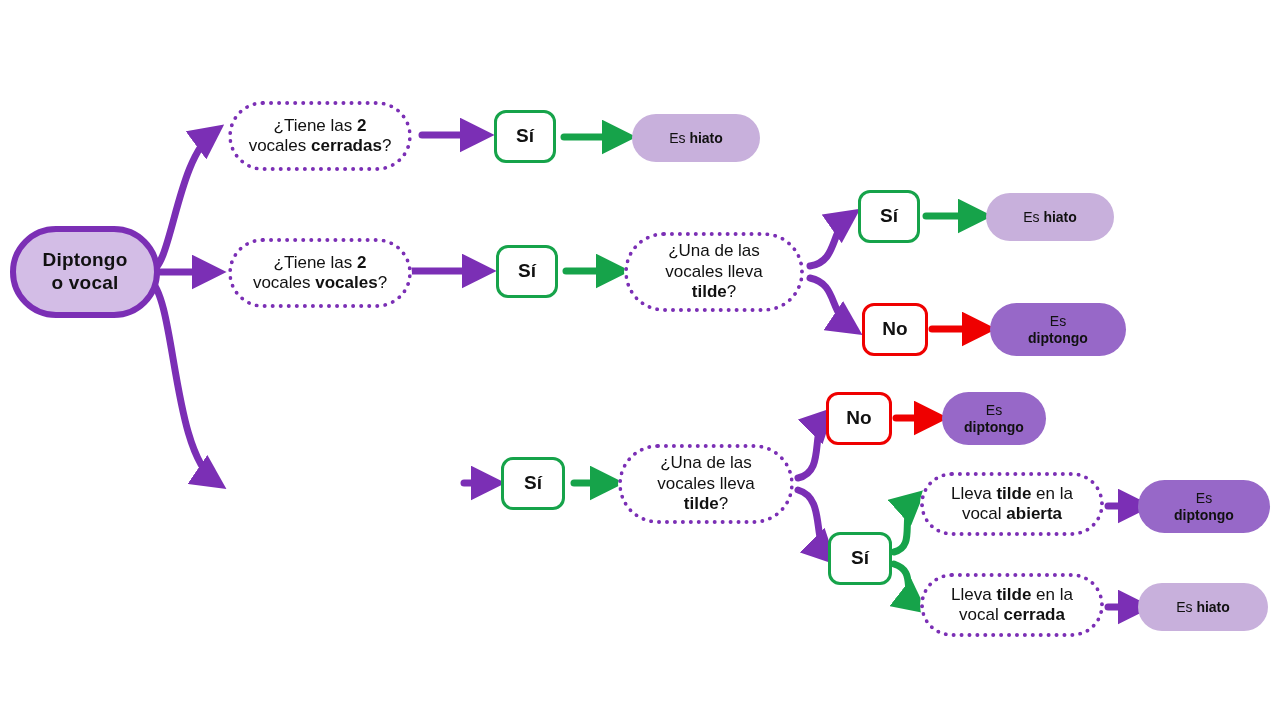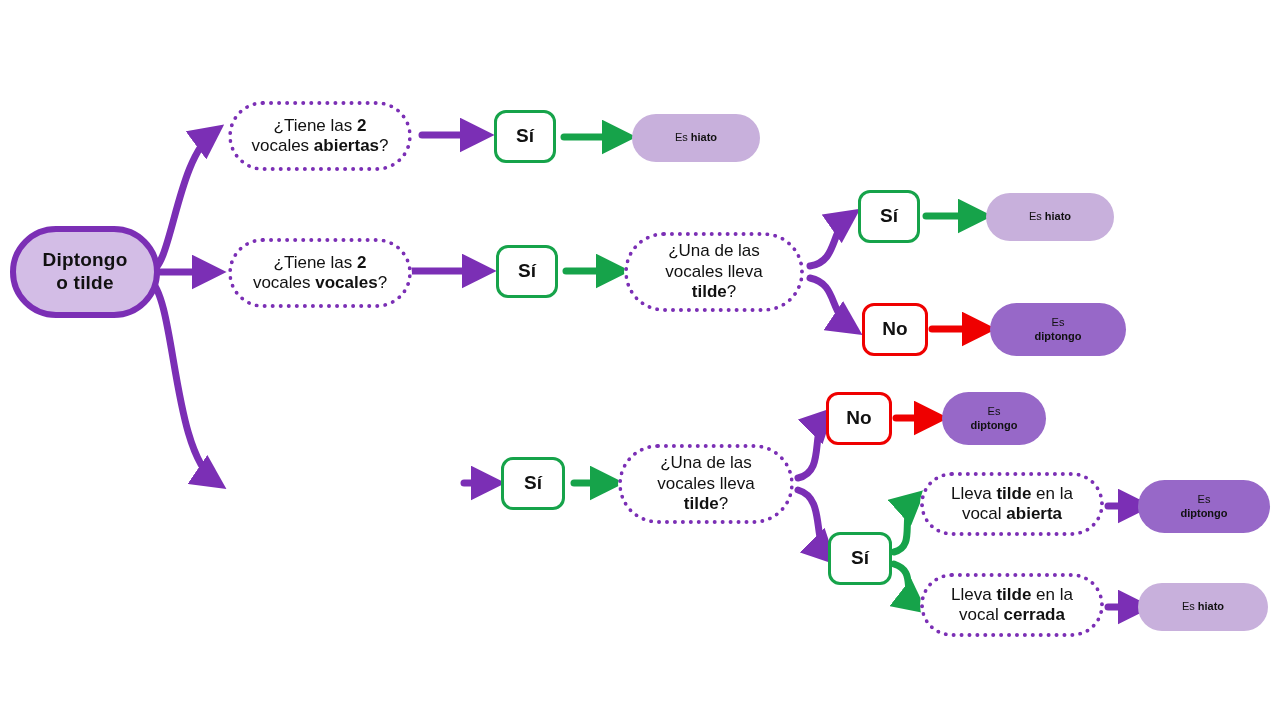"abiertas" b { text: abiertas -> cerradas }
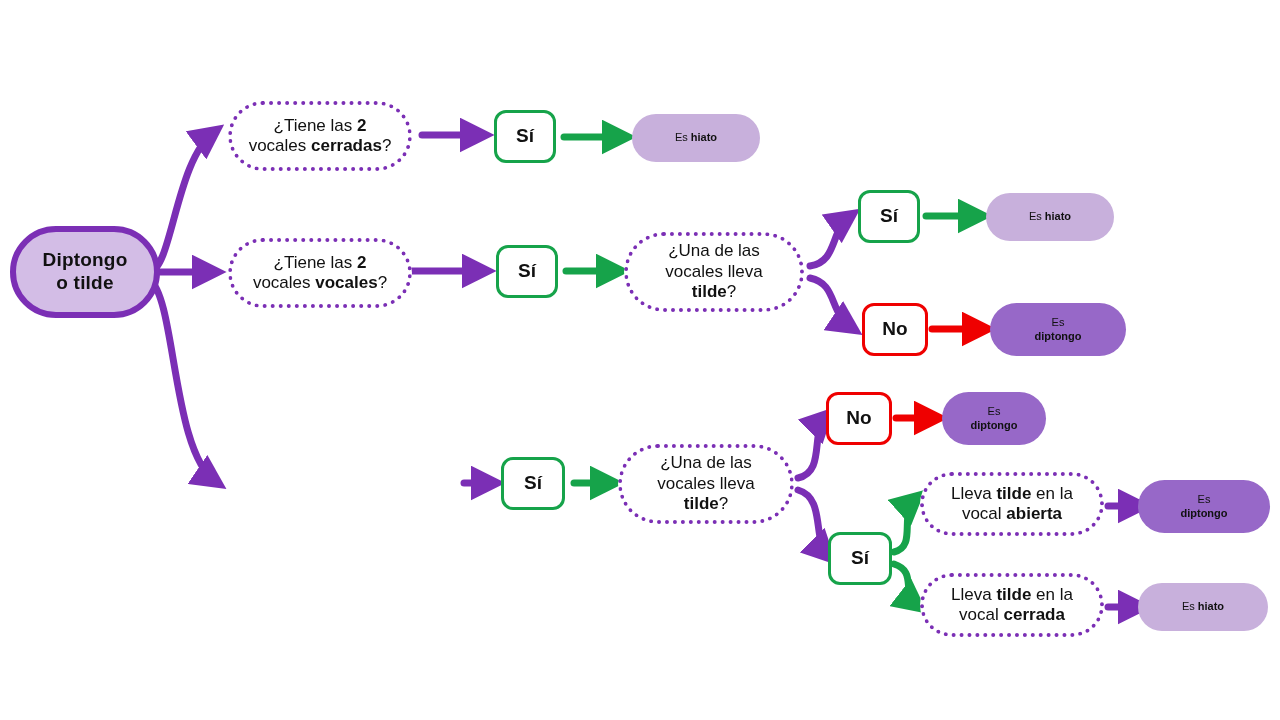"Es hiato" .result { font-size: 11px -> 14px }
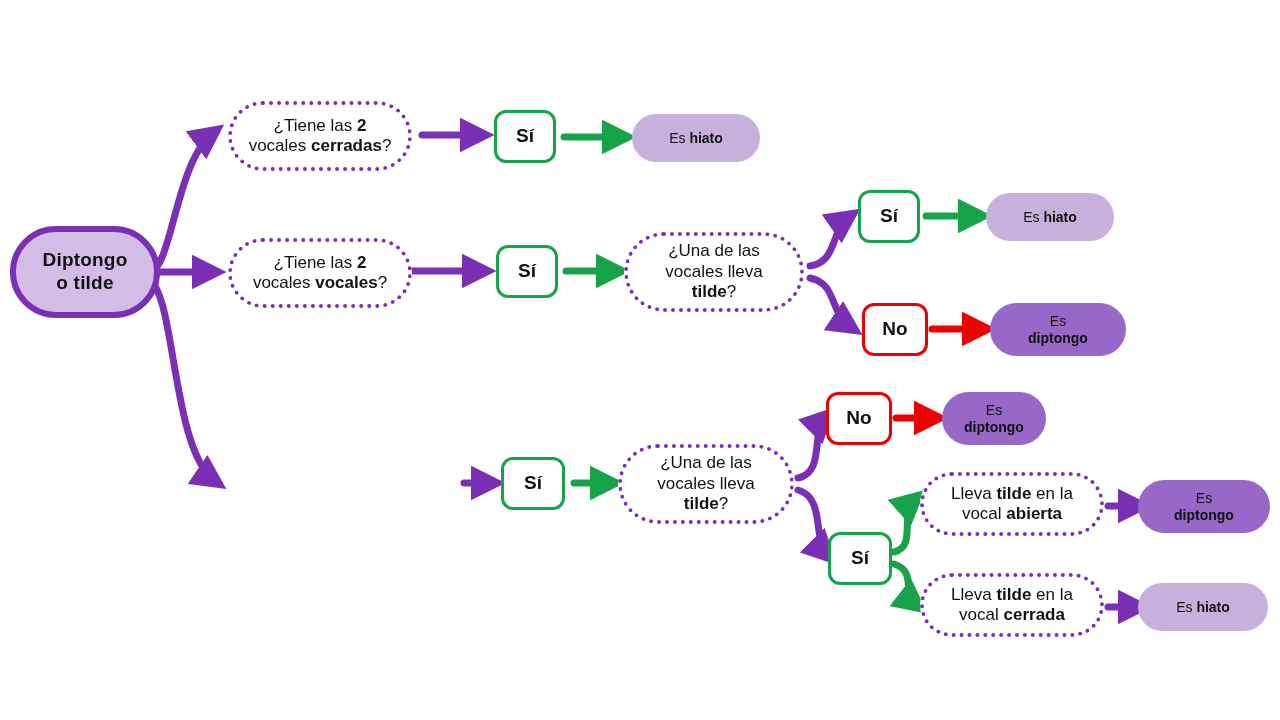"o tilde" div { text: tilde -> vocal }
